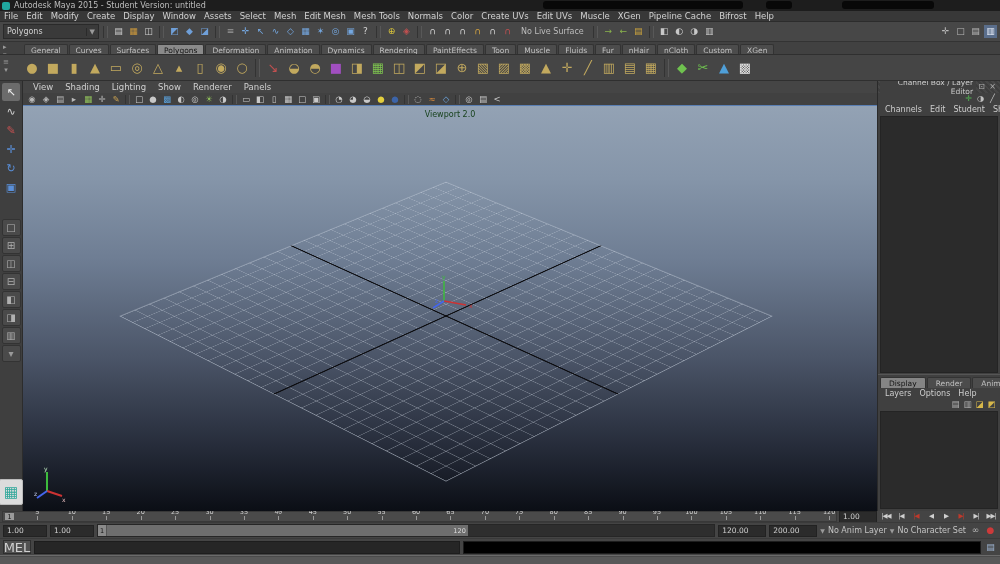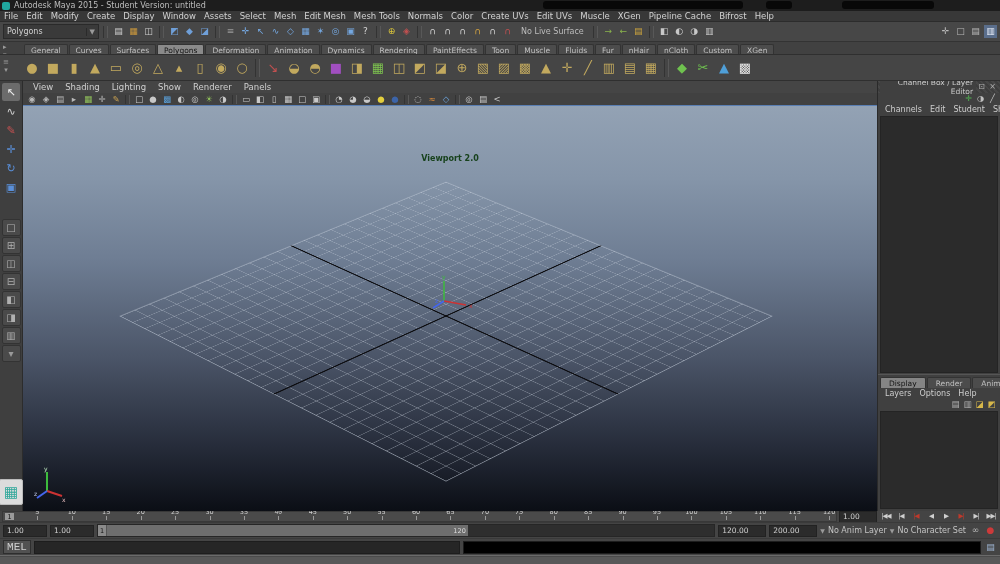"Viewport 2.0" .vplabel { font-weight: bold -> normal; margin-top: 44px -> none }
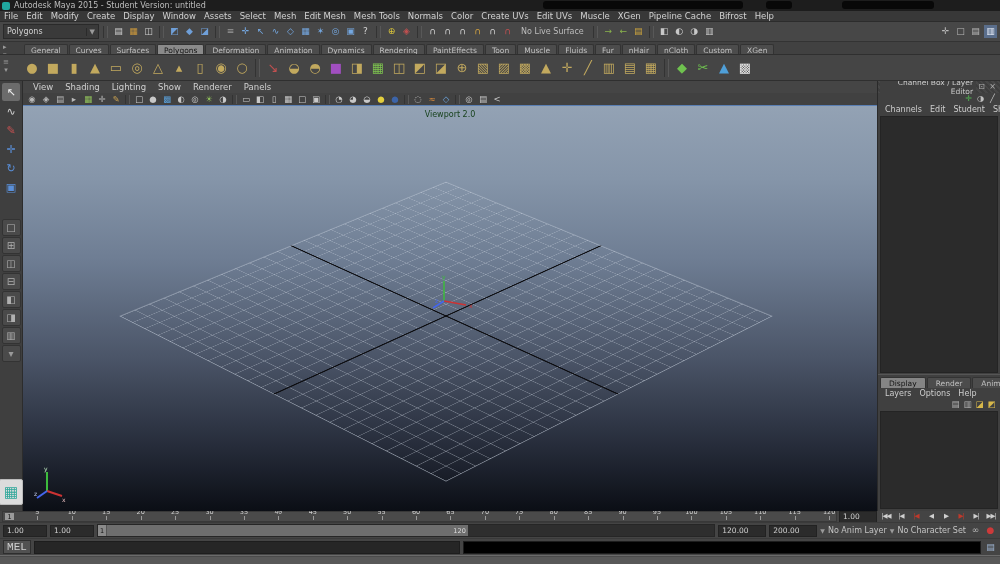"MEL" .mel-btn { font-family: Liberation Mono, monospace -> none; font-size: 11px -> 13px }
